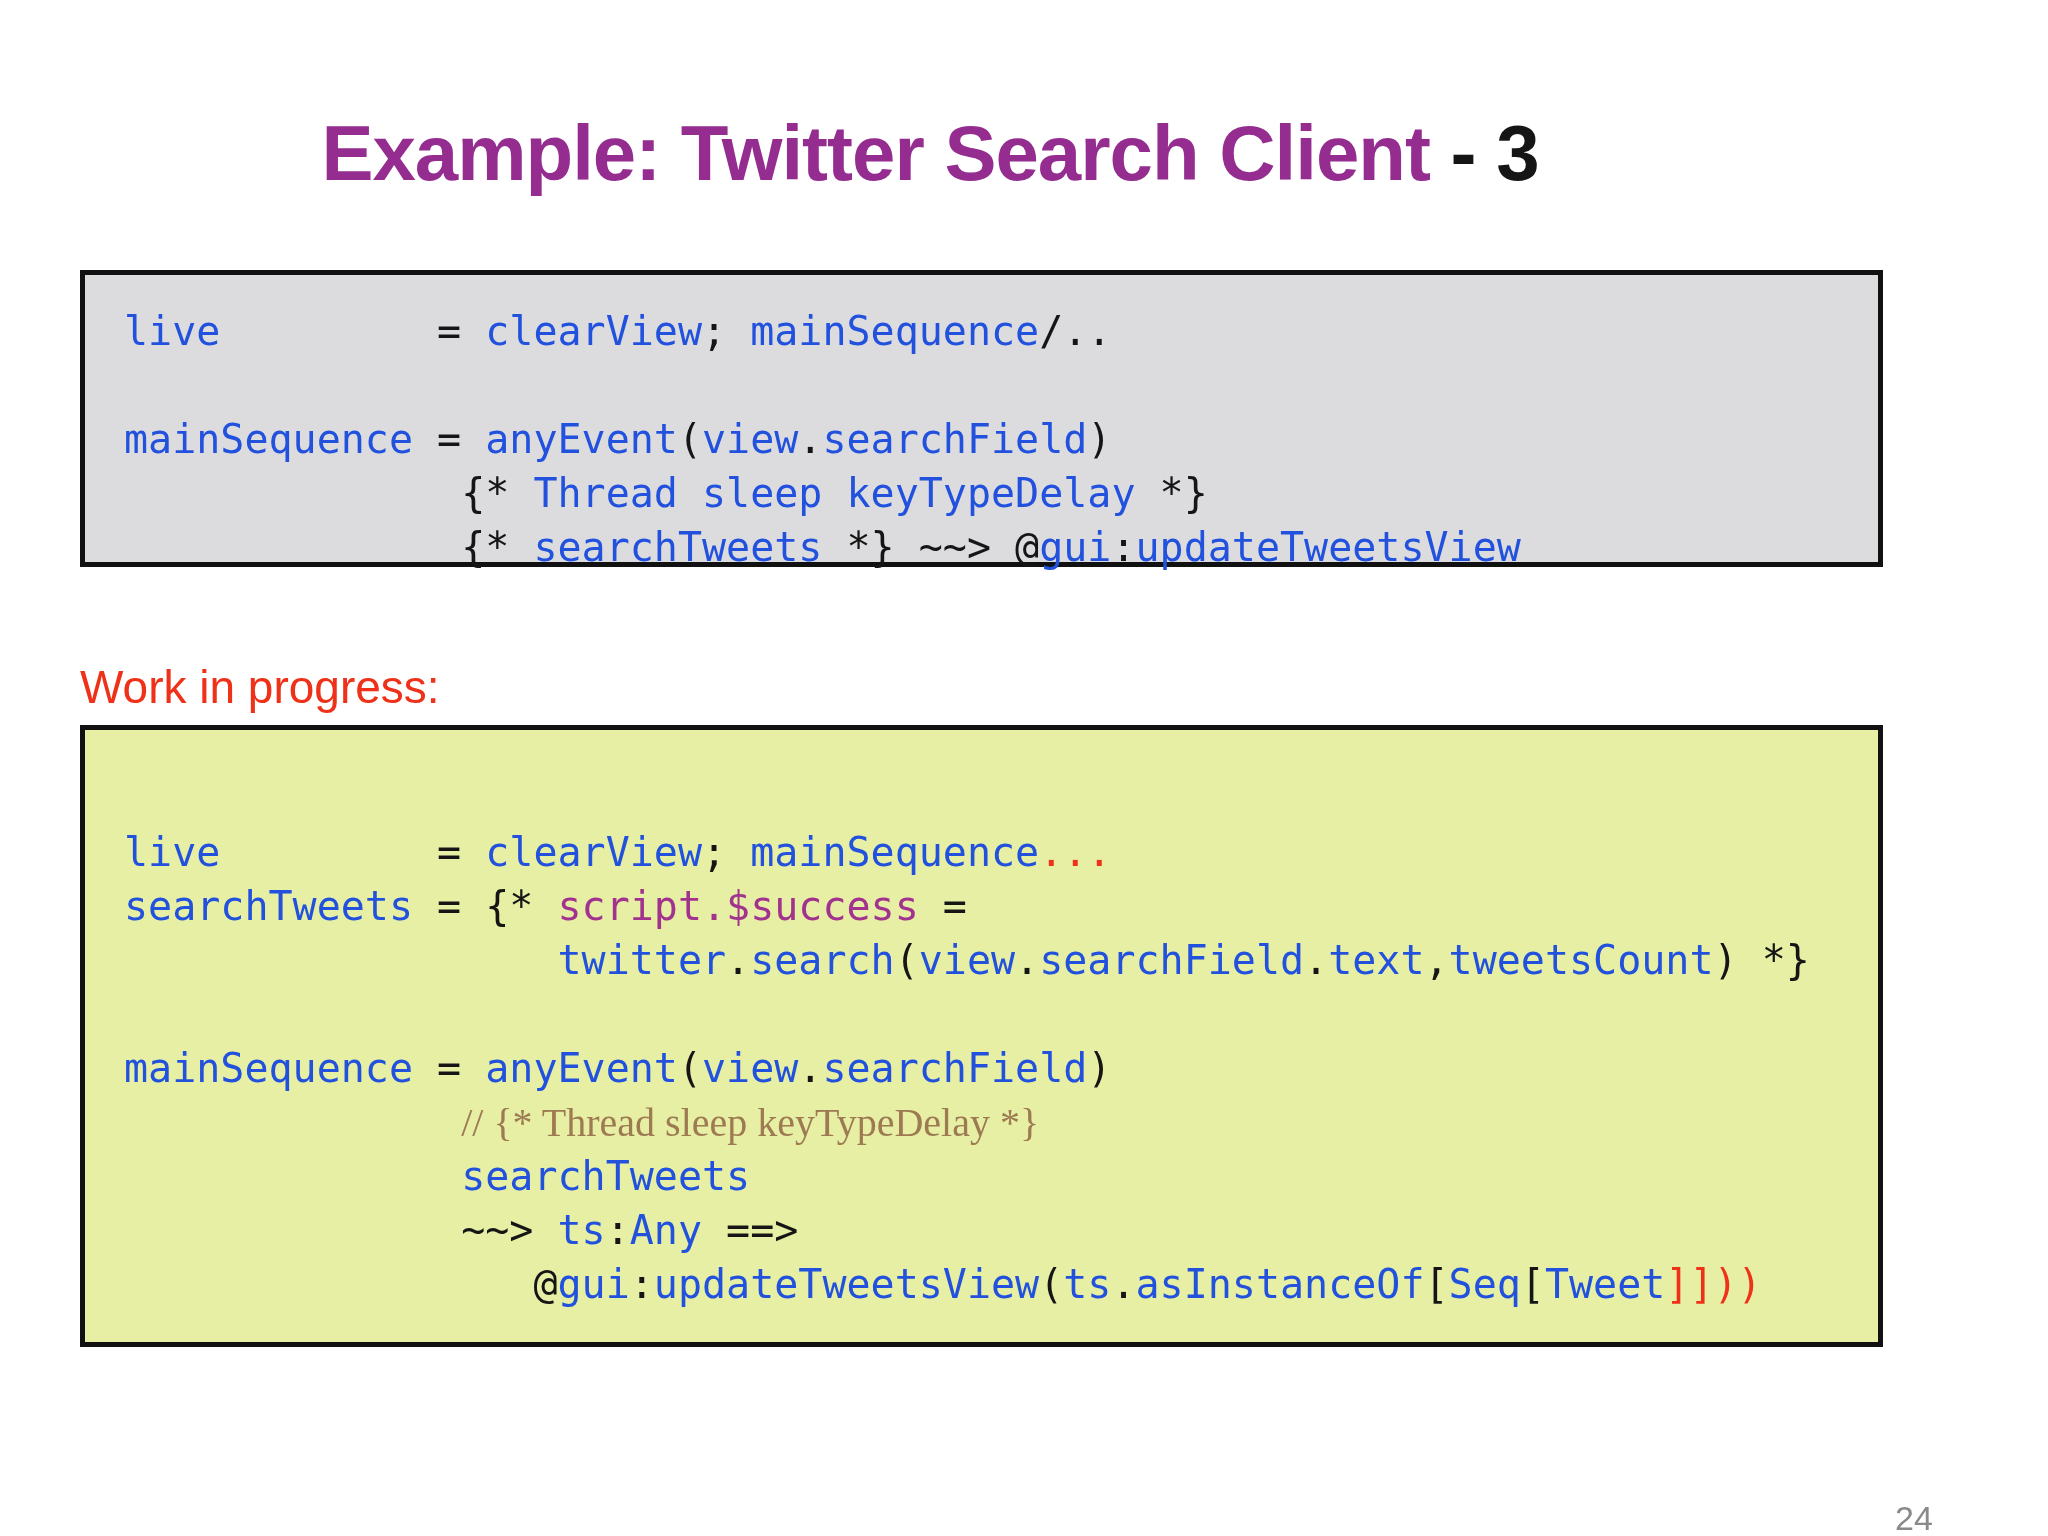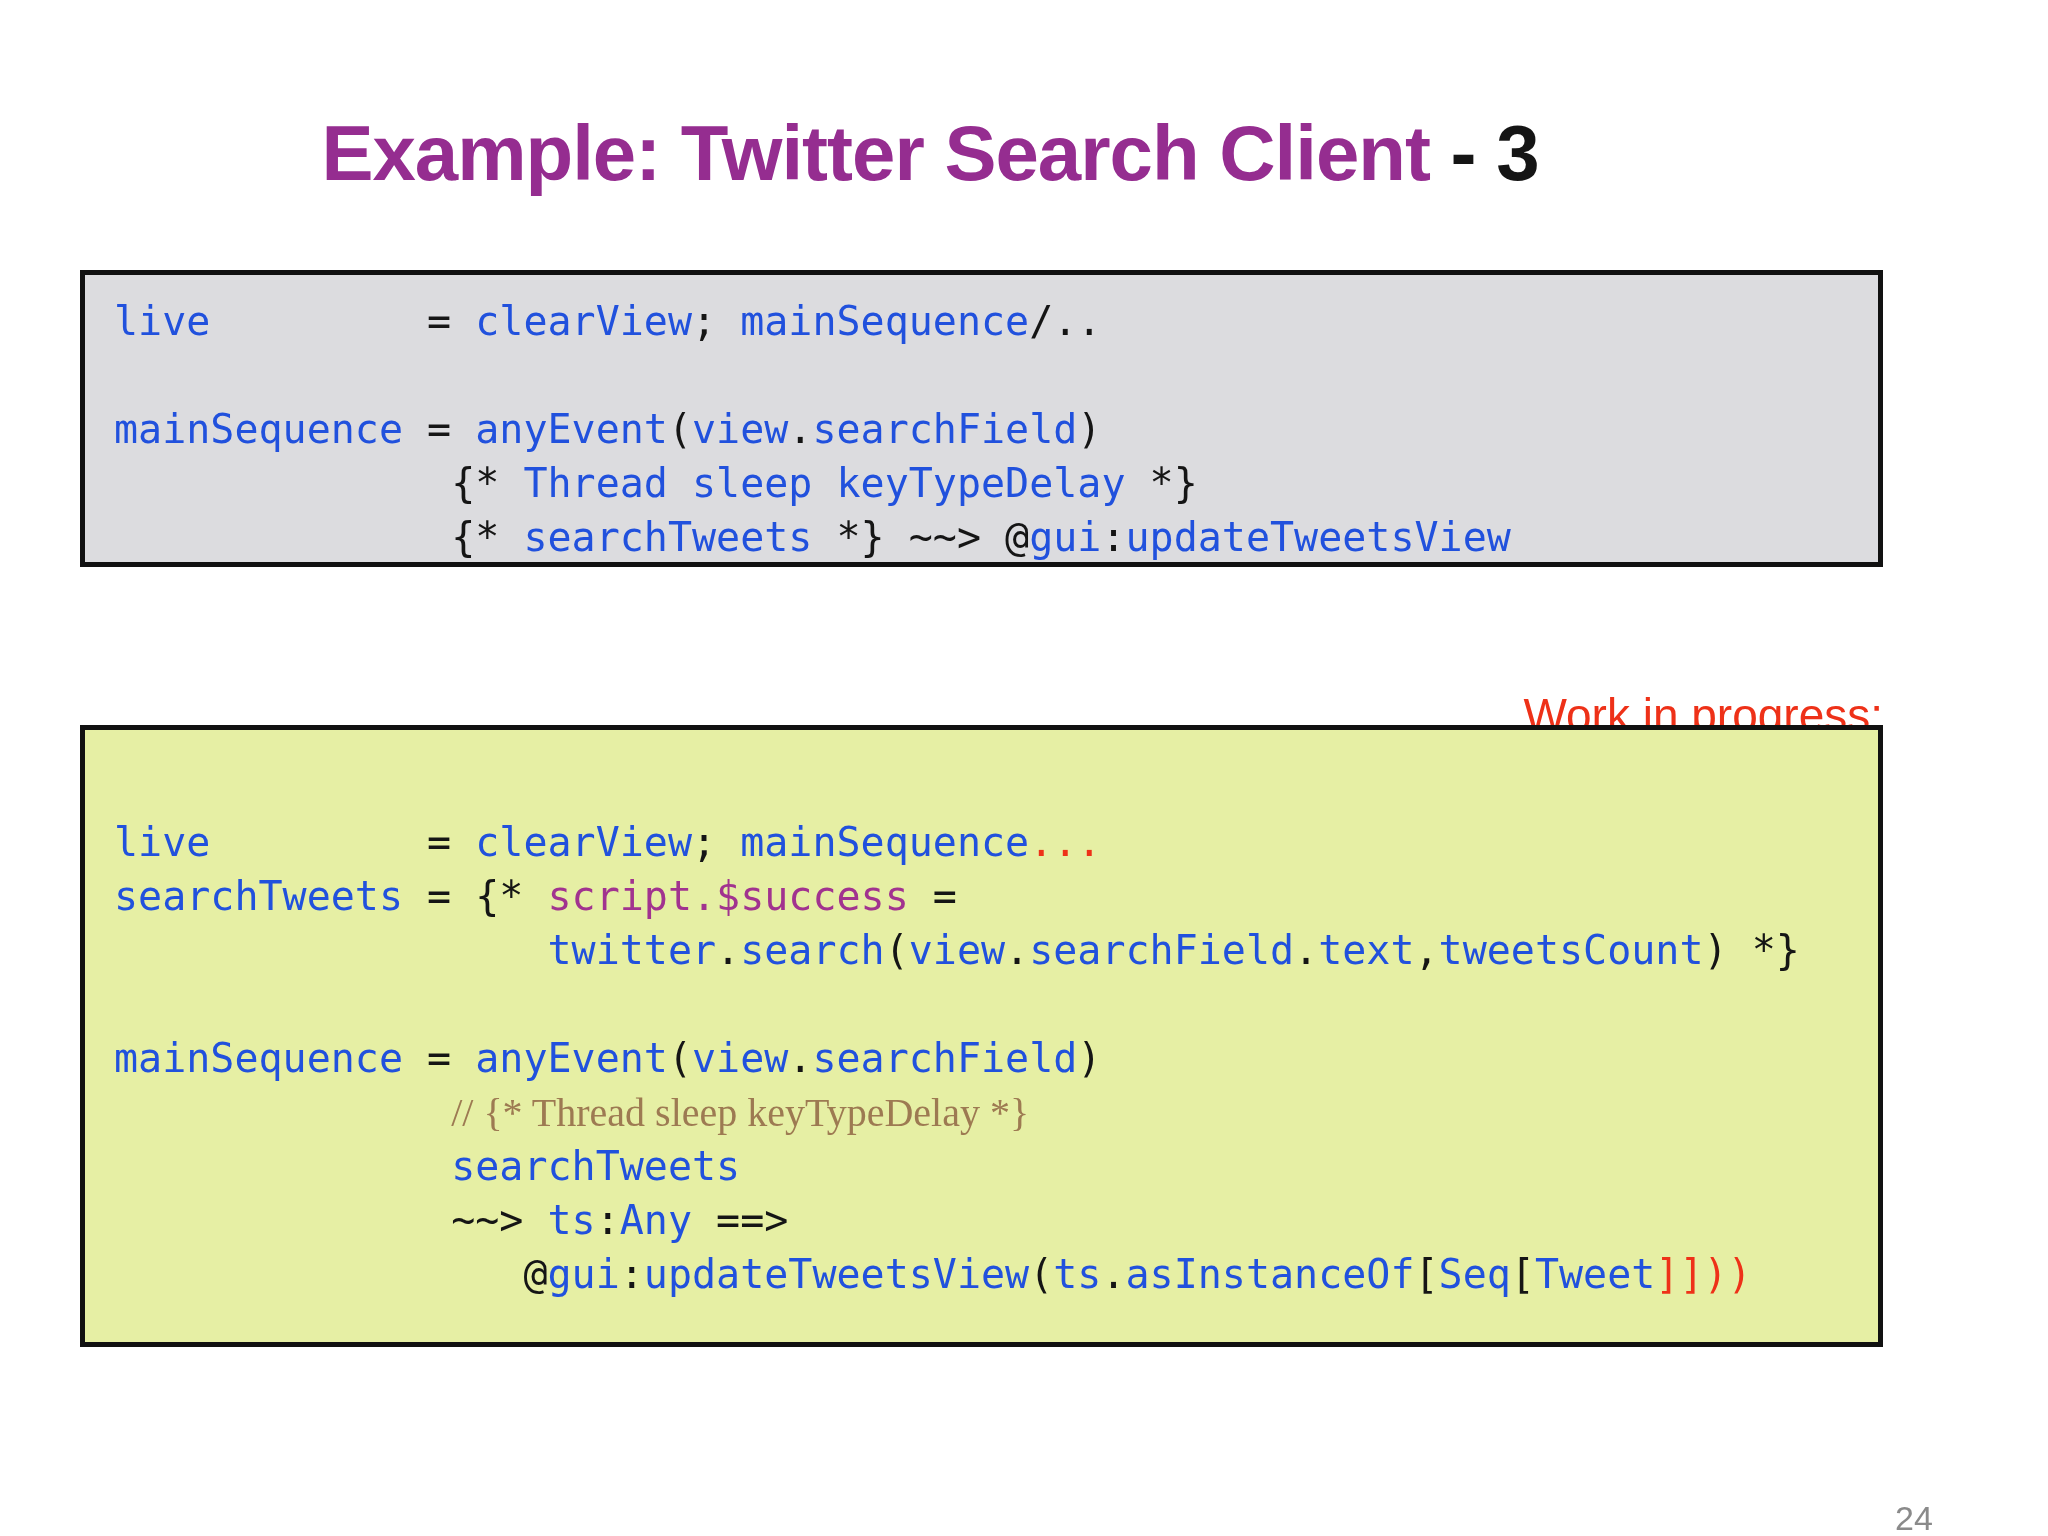"live = clearView; mainSequence/.." .code-pre { margin: 5px -> 15px }
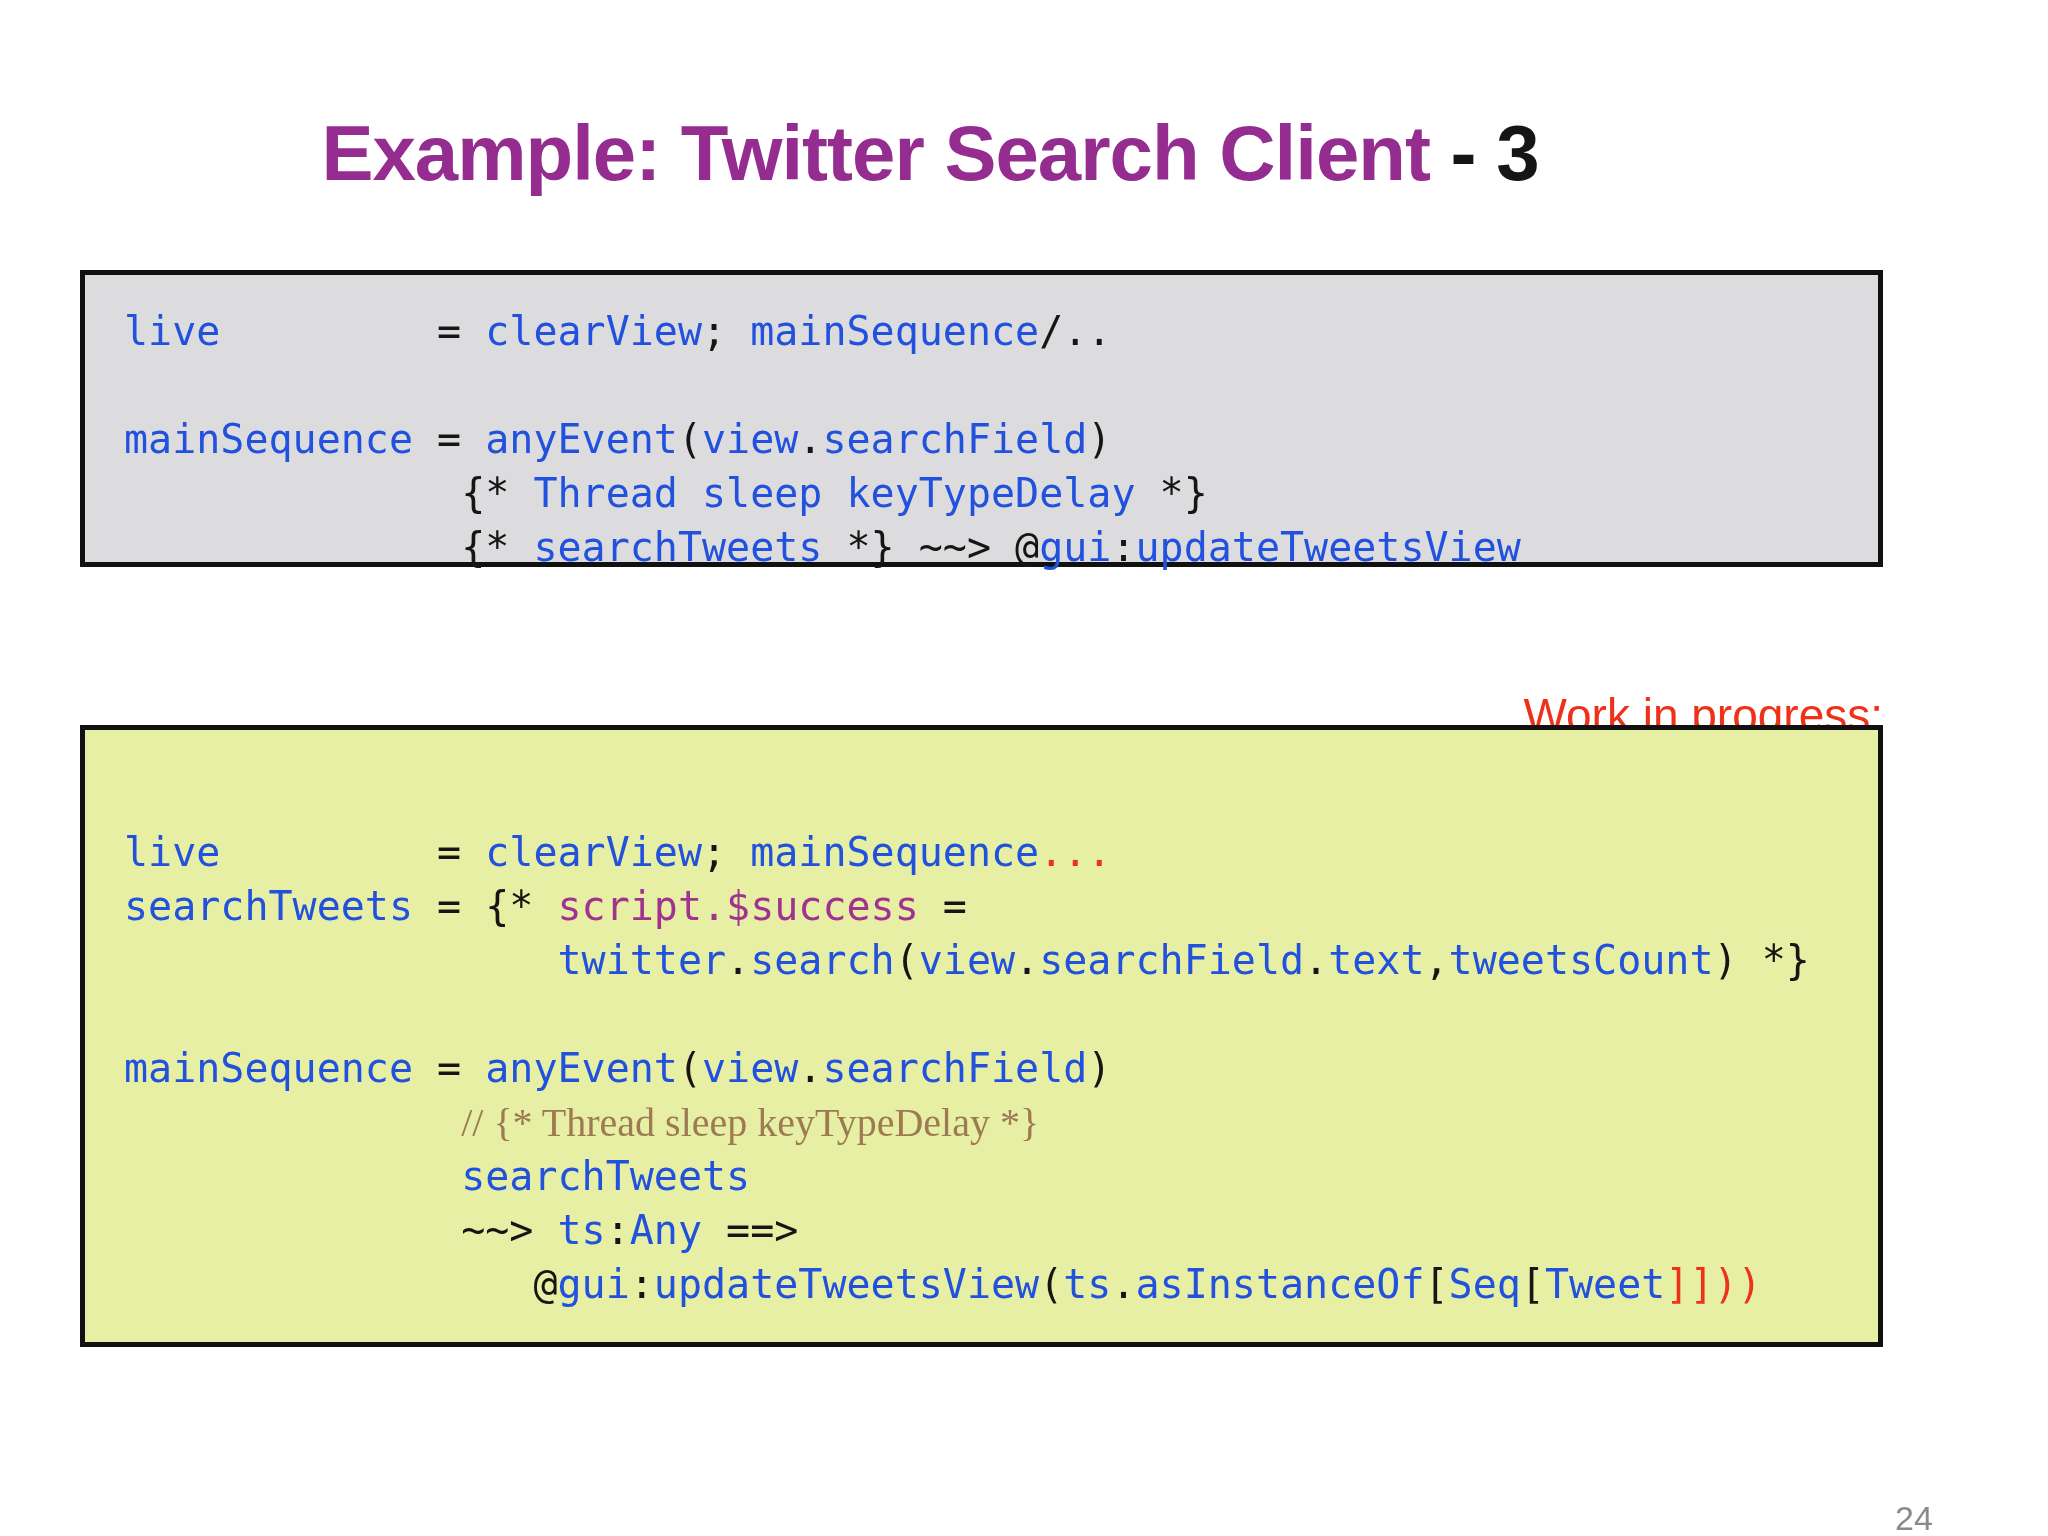"Work in progress:" .wip-label { text-align: right -> left; top: 688px -> 660px }
